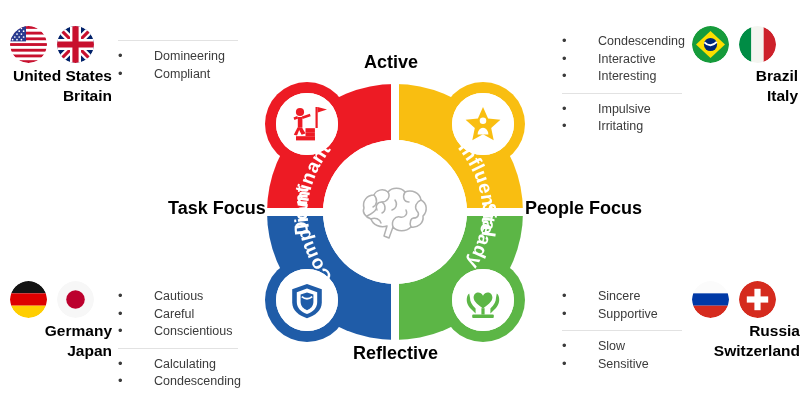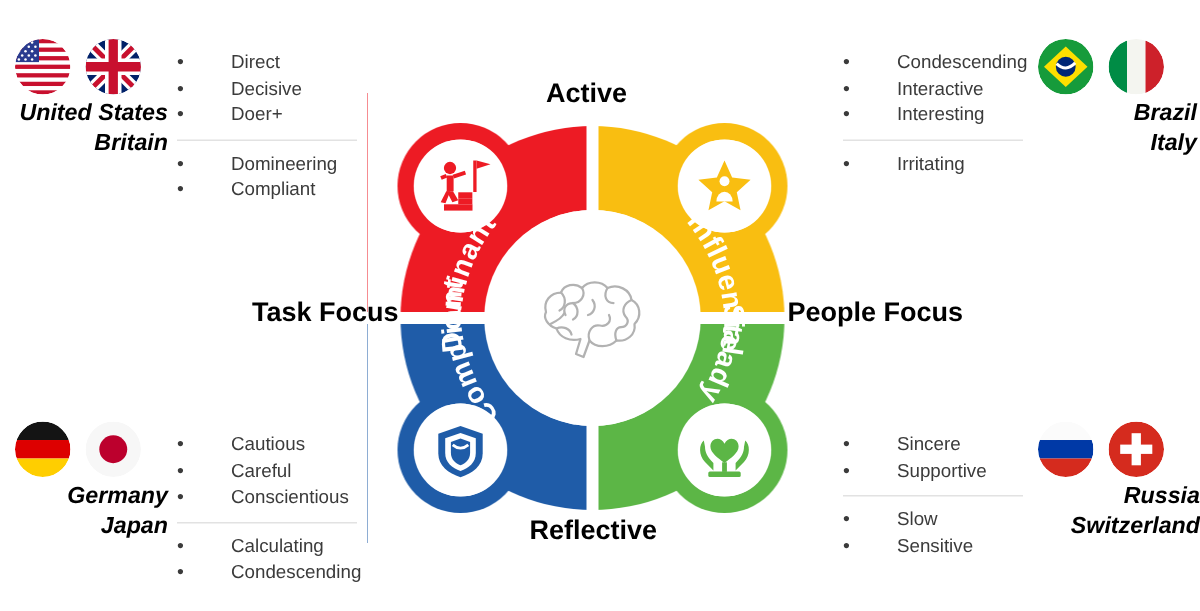"Direct" ul.trait-list { html: <ul> <li>Direct</li> <li>Decisive</li> <li>Doer+</li> </ul> -> none }
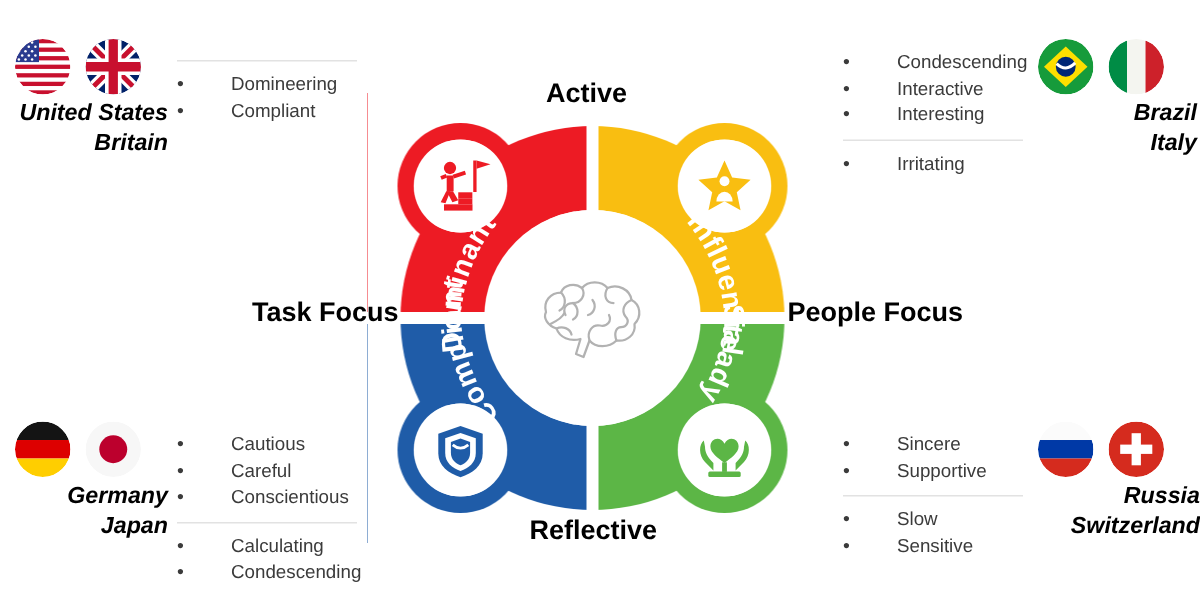"United States" .country-names { font-style: italic -> none }
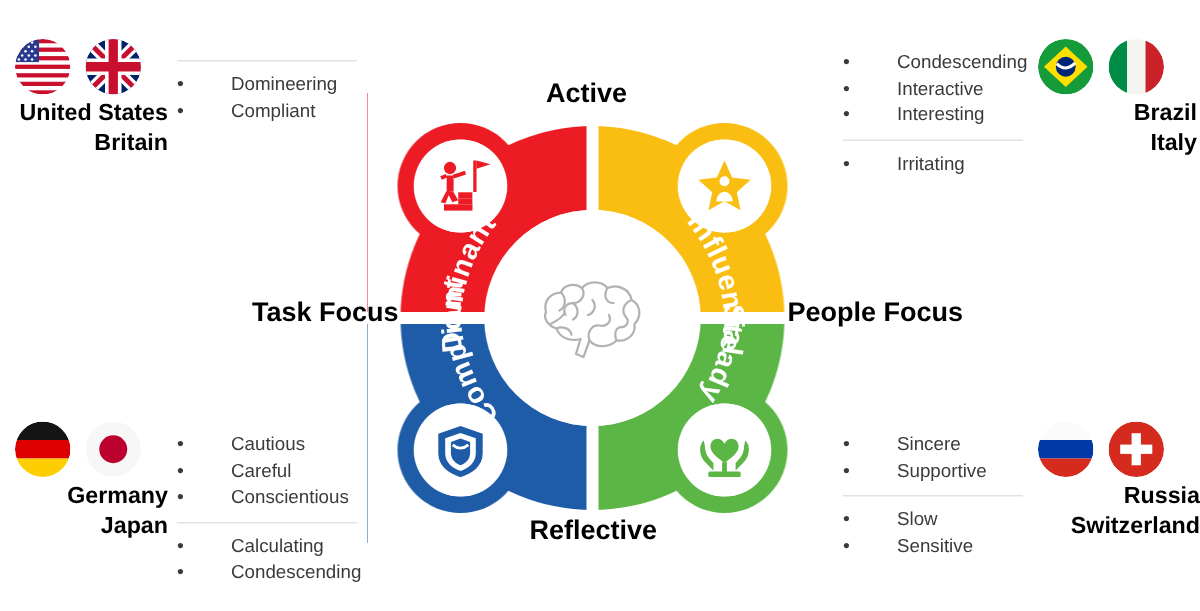"Impulsive" li { html: none -> <li>Impulsive</li> }
